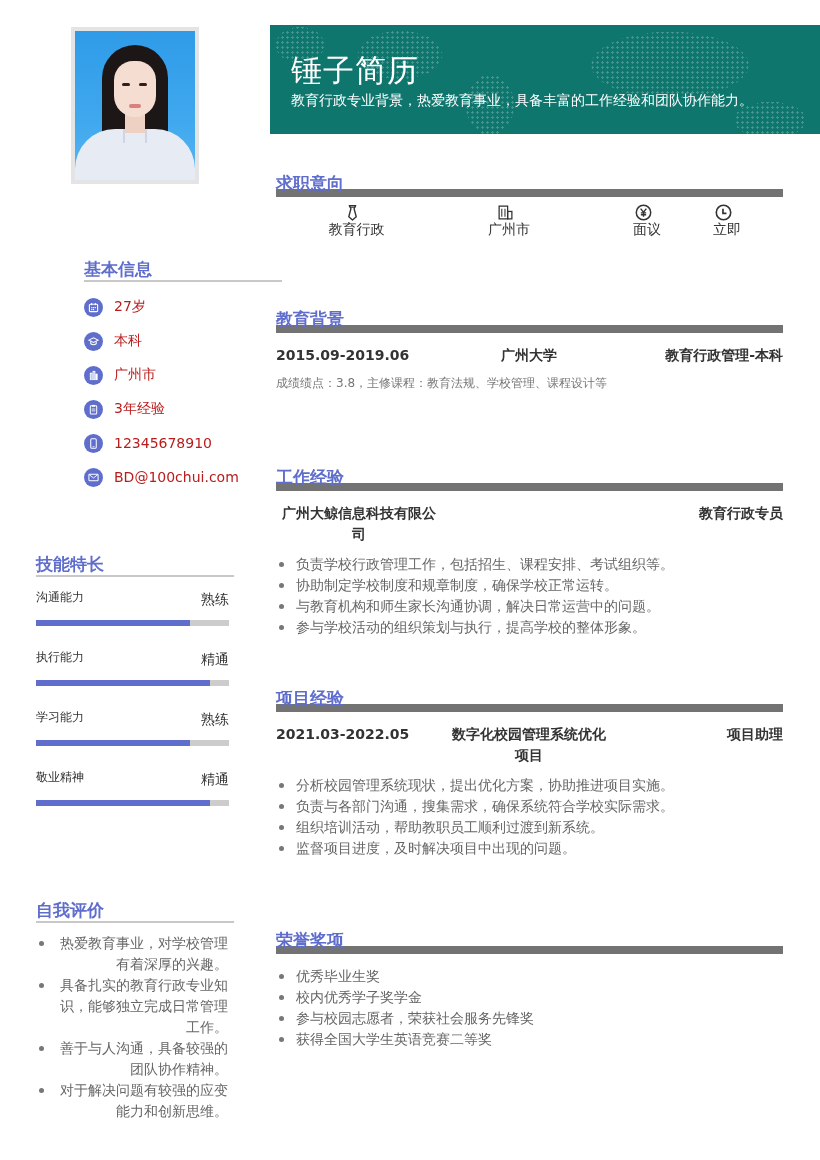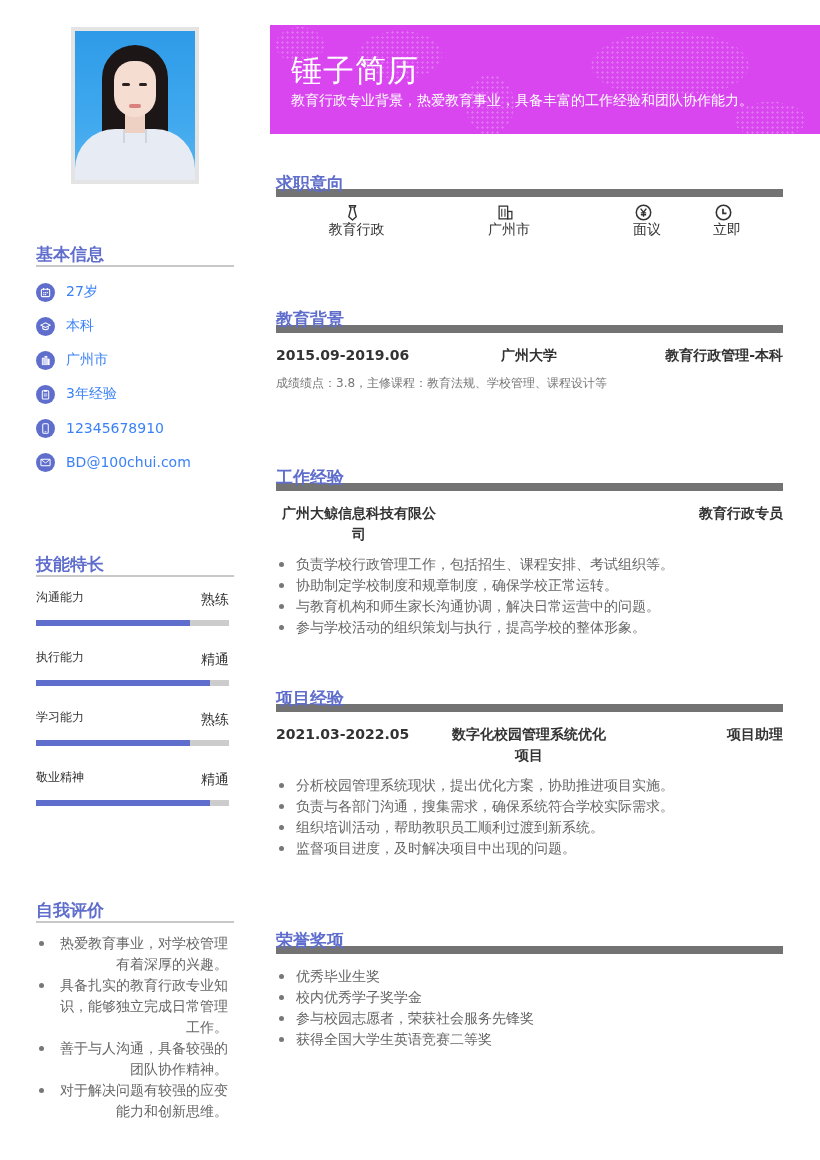"锤子简历" .banner { background-color: #d946ef -> #0f766e }
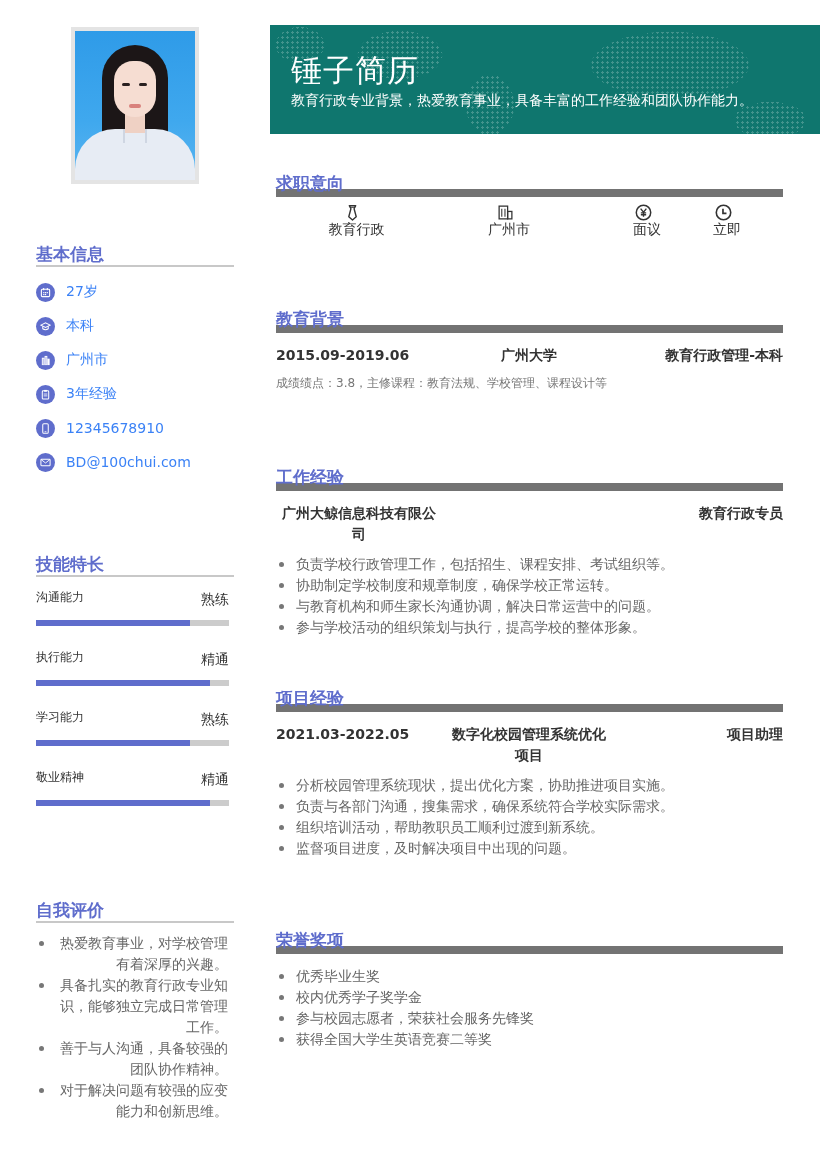"基本信息" section.lsec { margin-left: none -> 48px; top: 241px -> 256px }
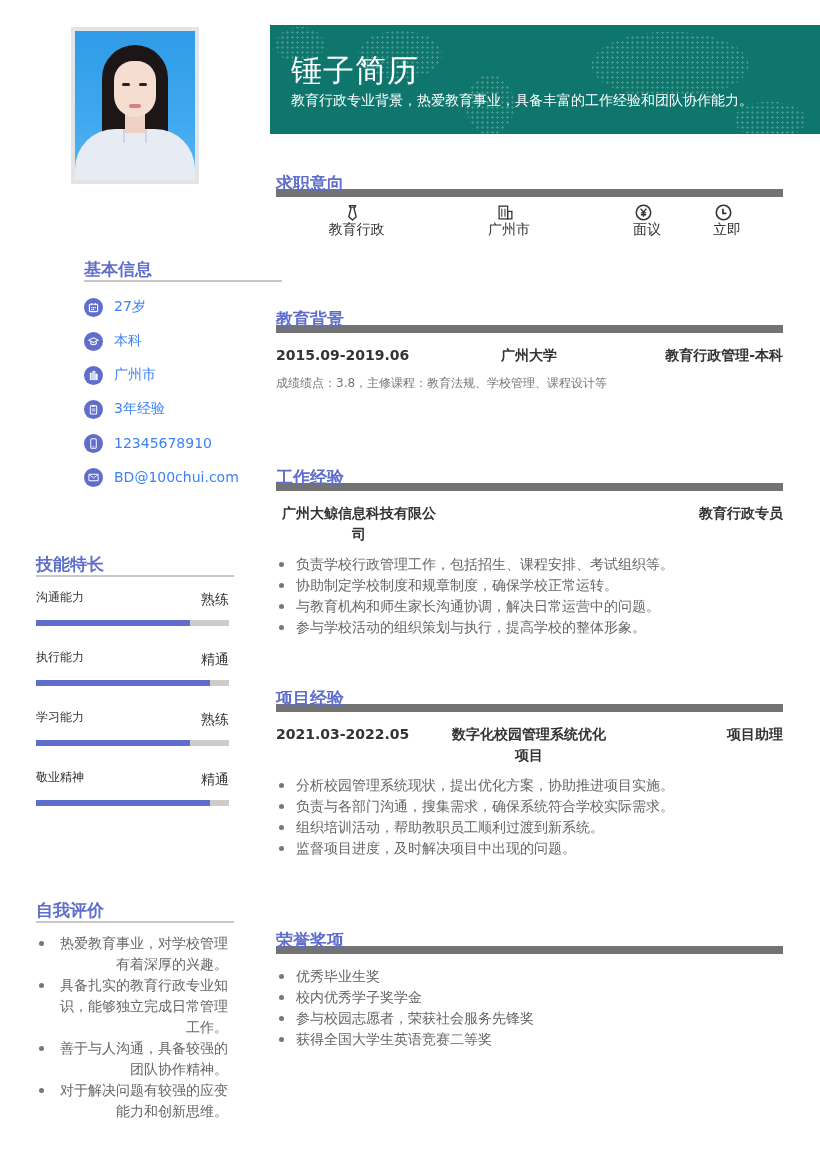"27岁" .info-text { color: #3b82f6 -> #b91c1c }
